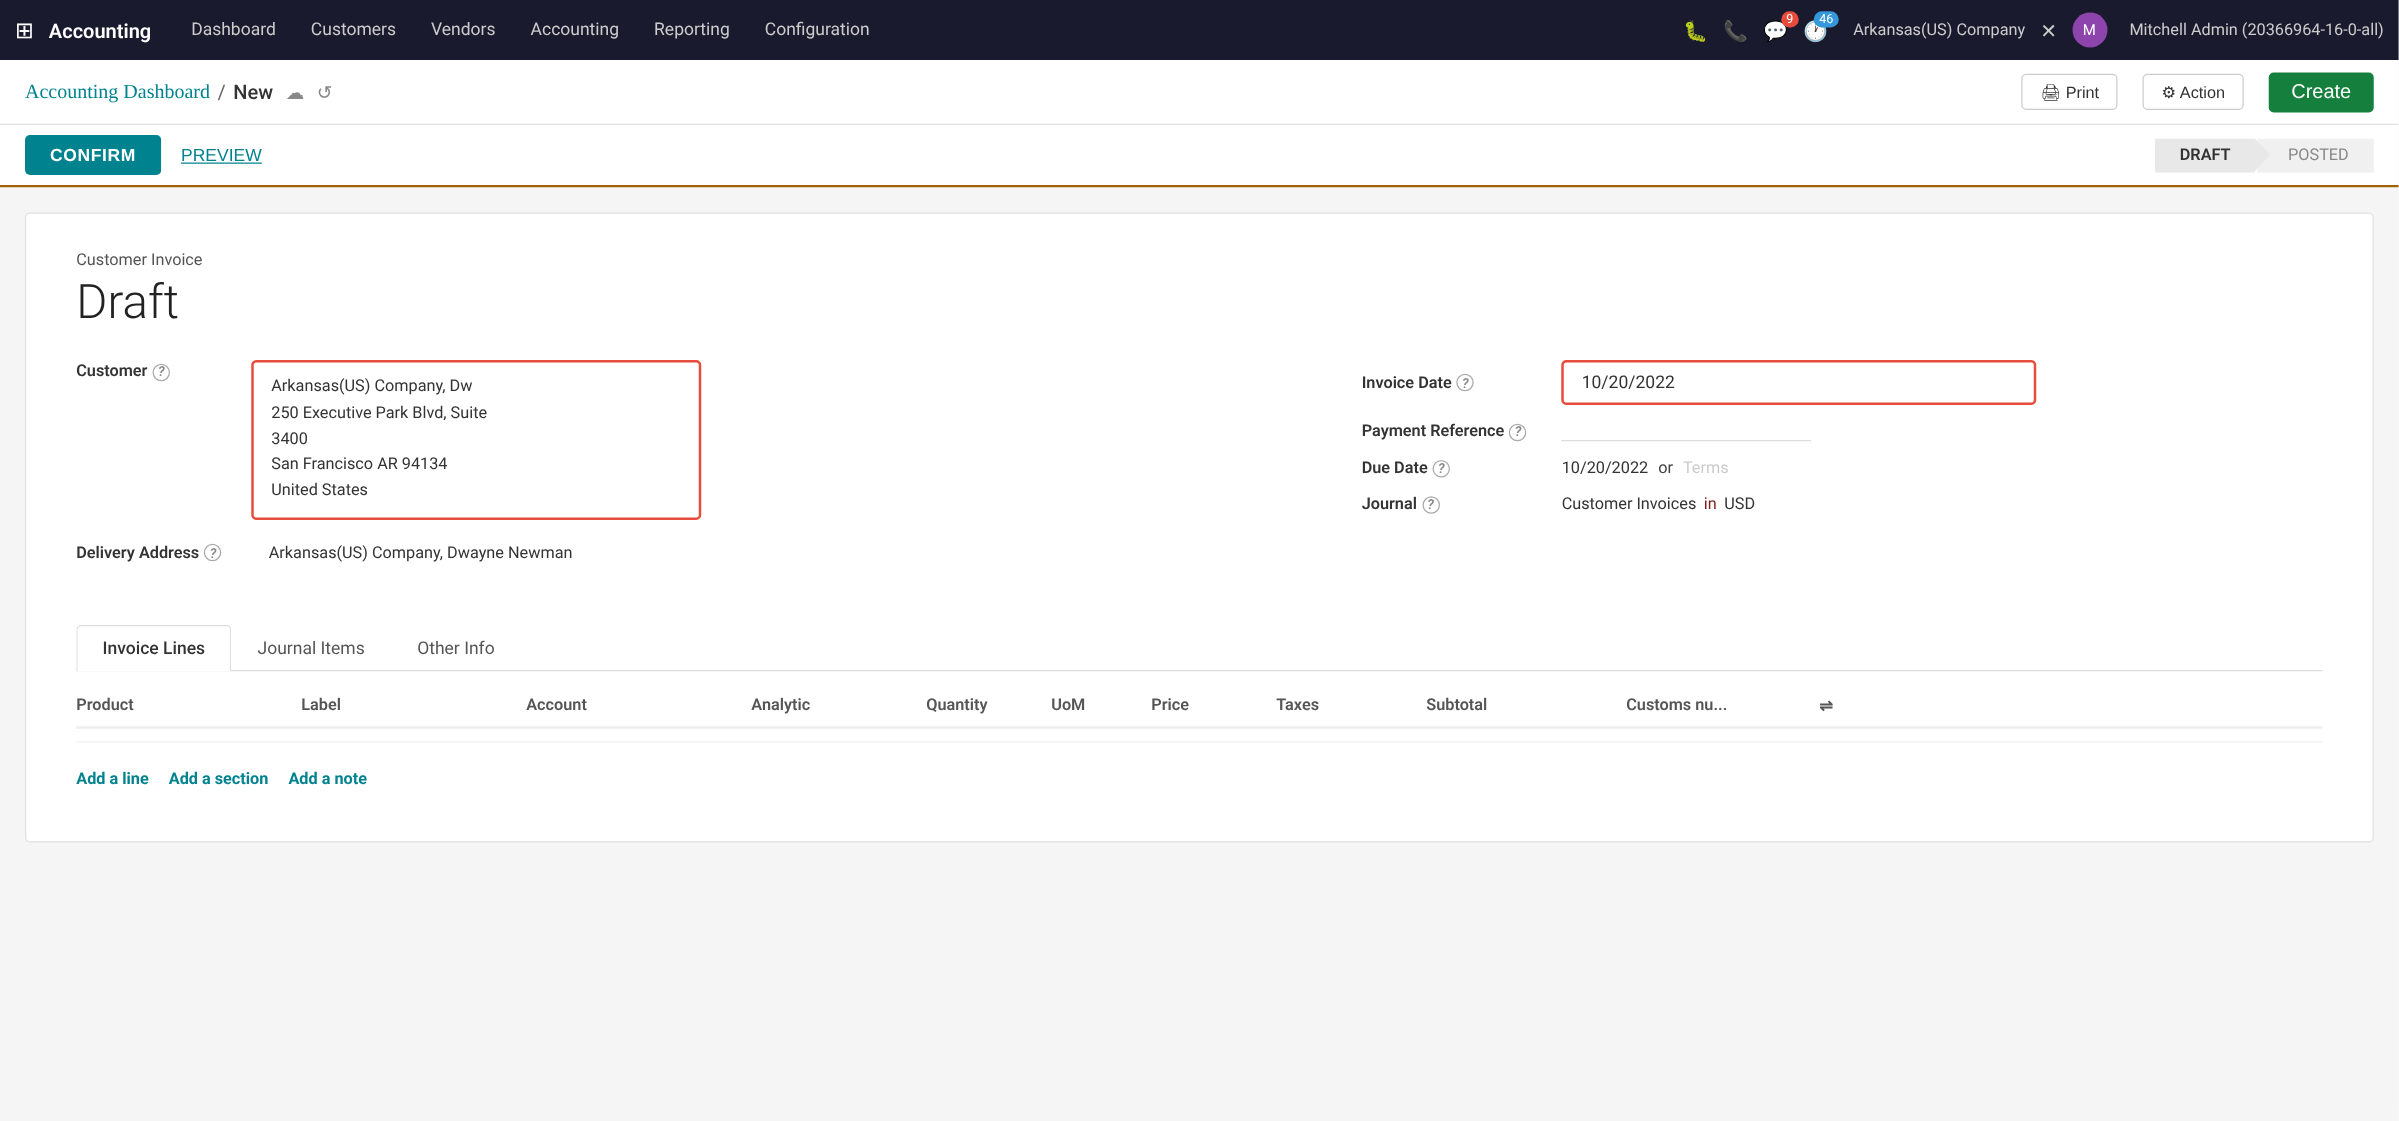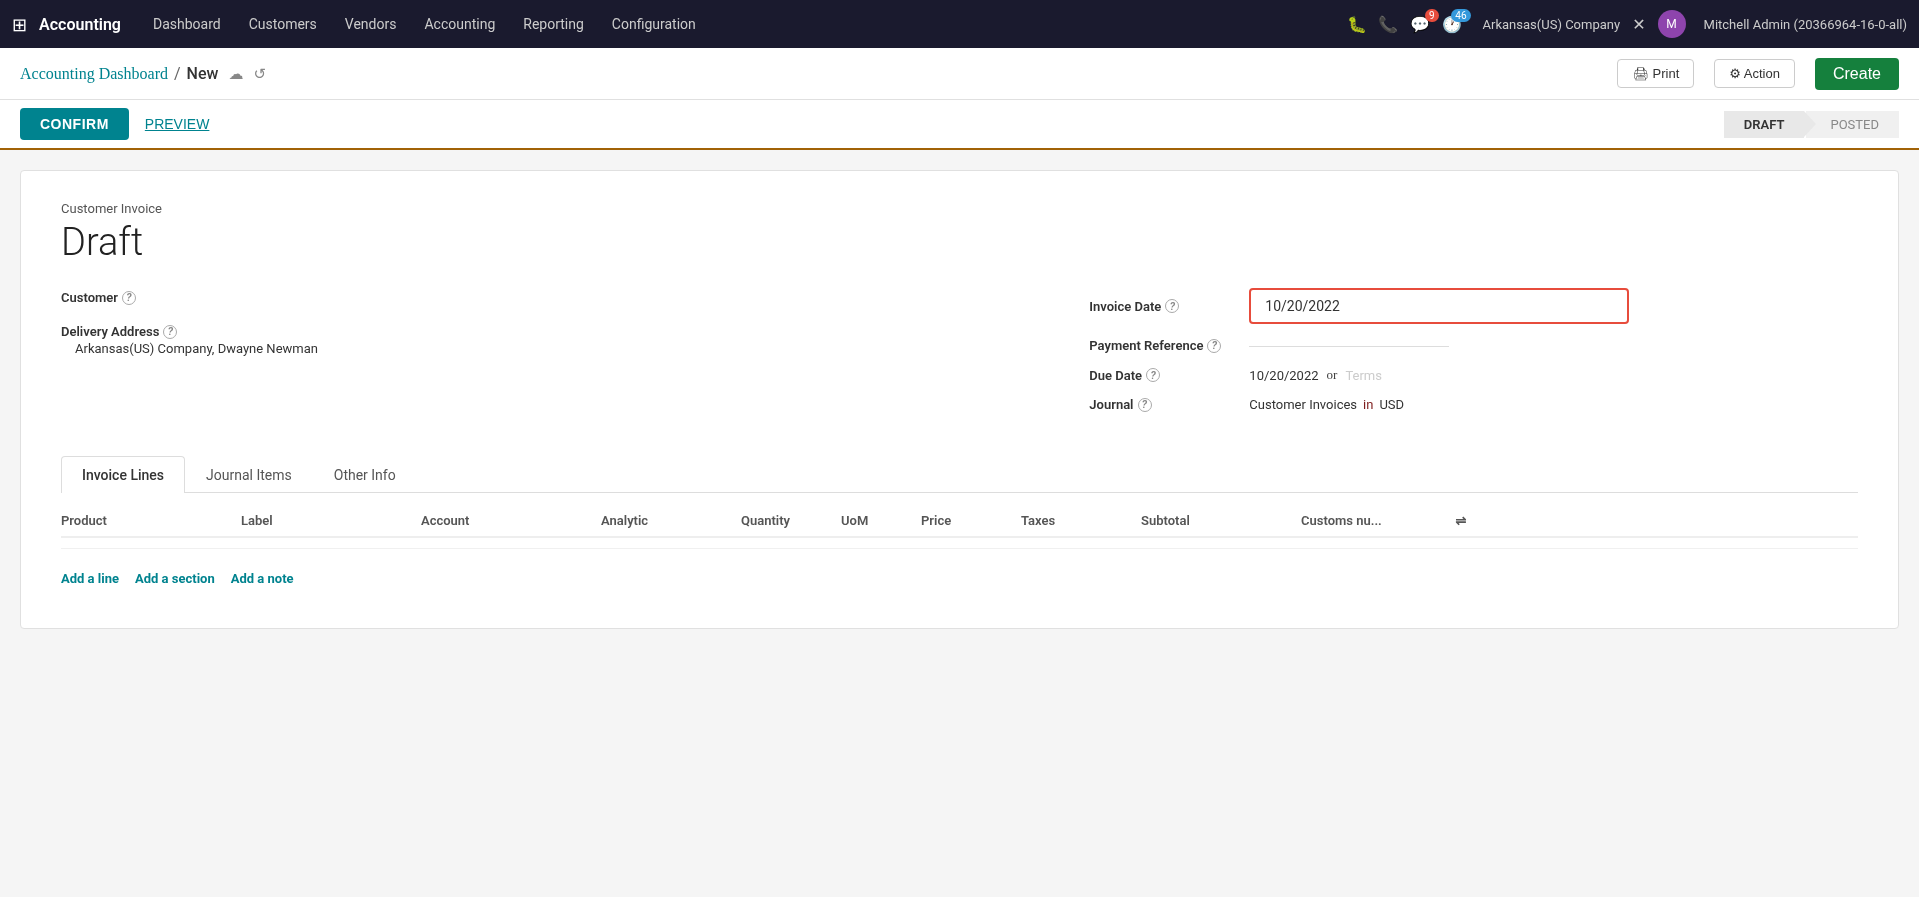"Arkansas(US) Company, Dw" div.customer-box { html: none -> <div> <div>Arkansas(US) Company, Dw</div> <div>250 Executive Park Blvd, Suite</div> <div>3400</div> <div>San Francisco AR 94134</div> <div>United States</div> </div> }
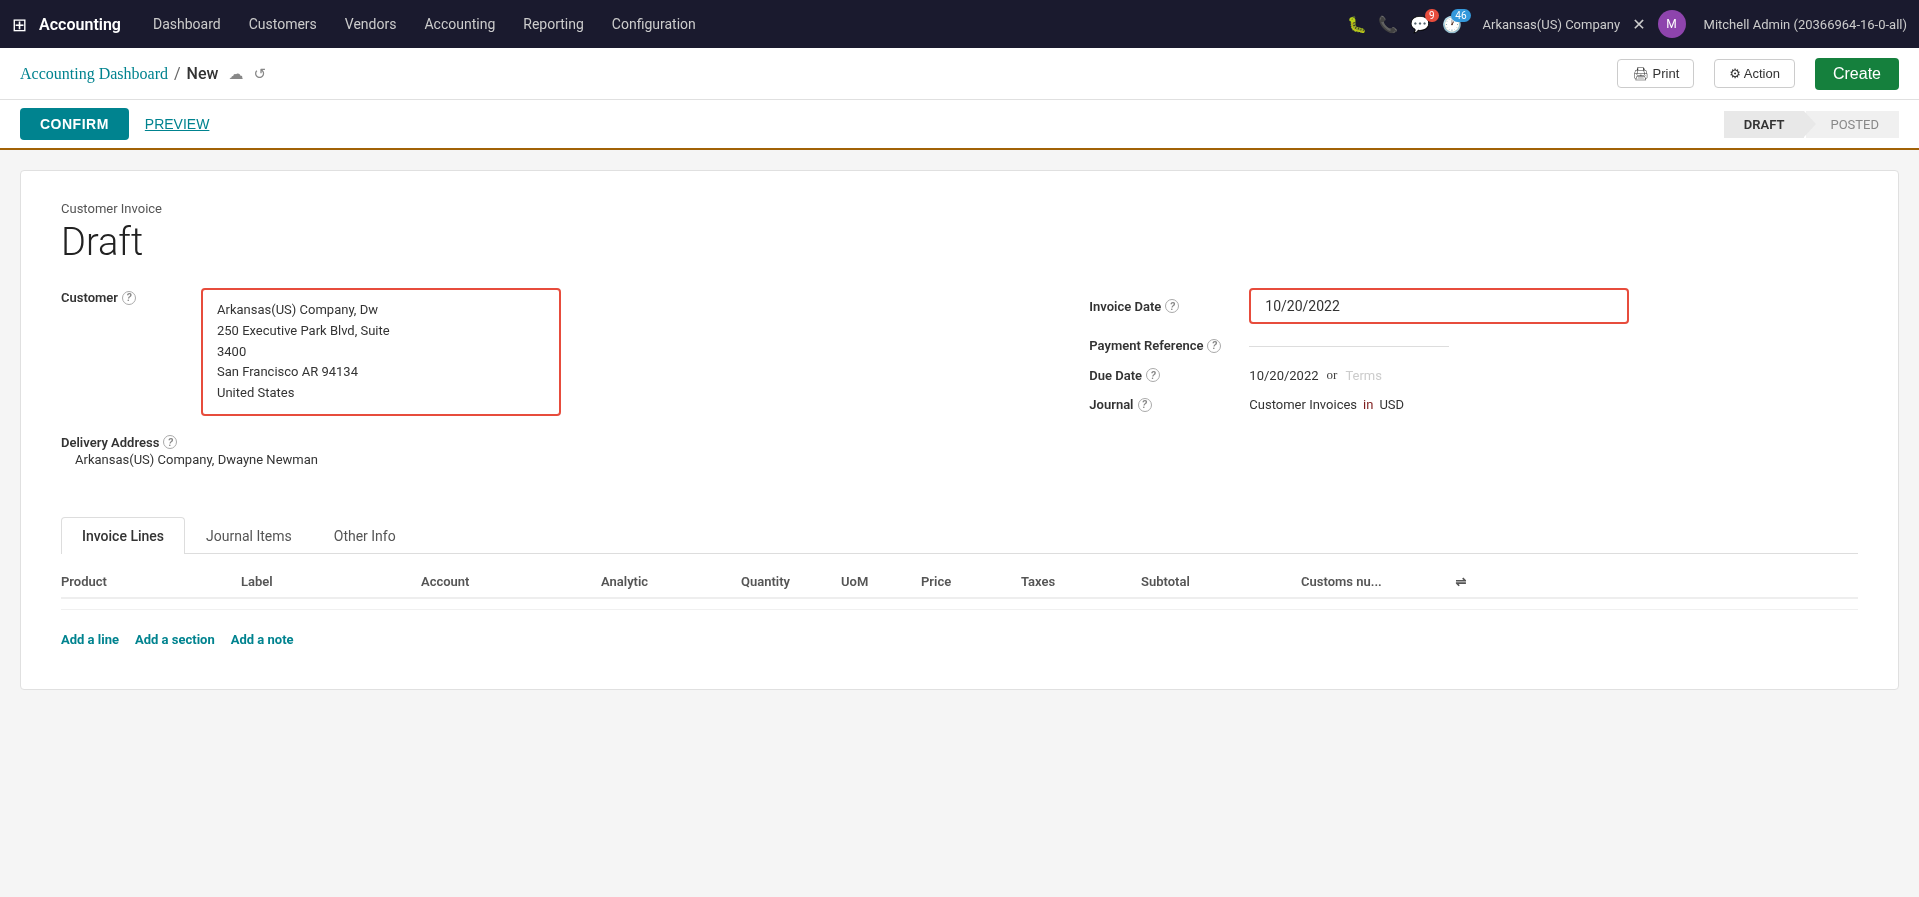"Invoice Date" .right-field-row { align-items: center -> none }
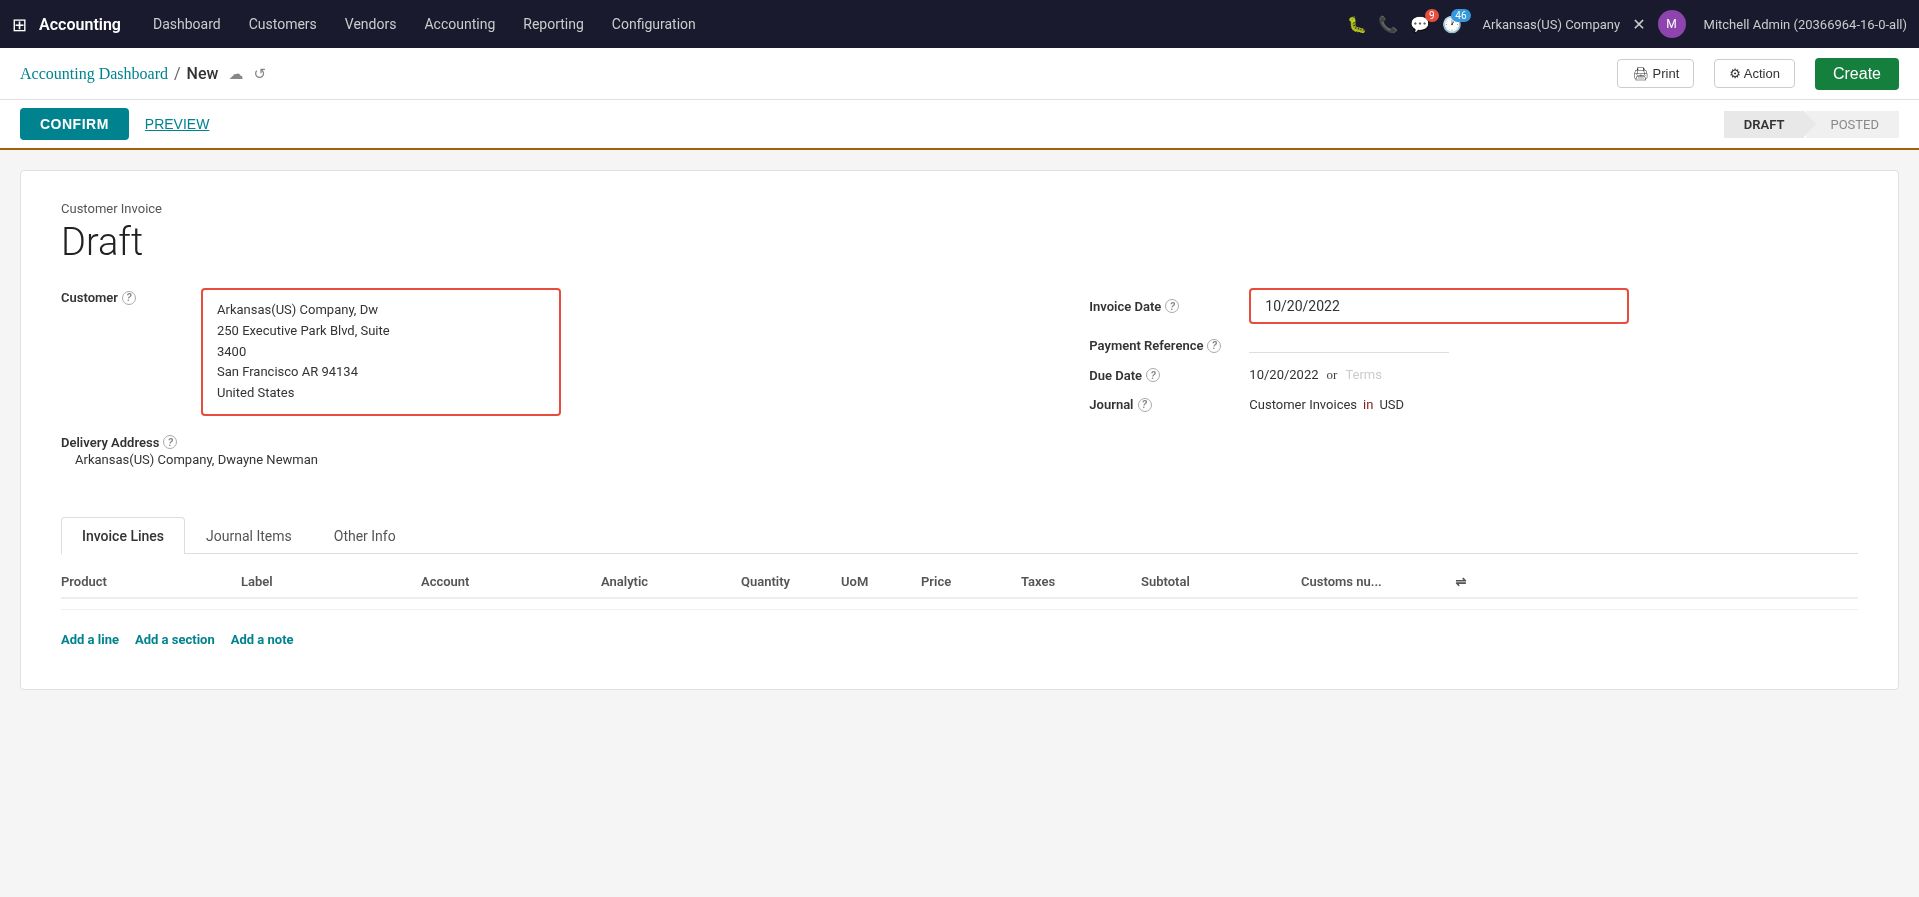"or" .right-field-or { font-family: Liberation Serif, serif -> none }
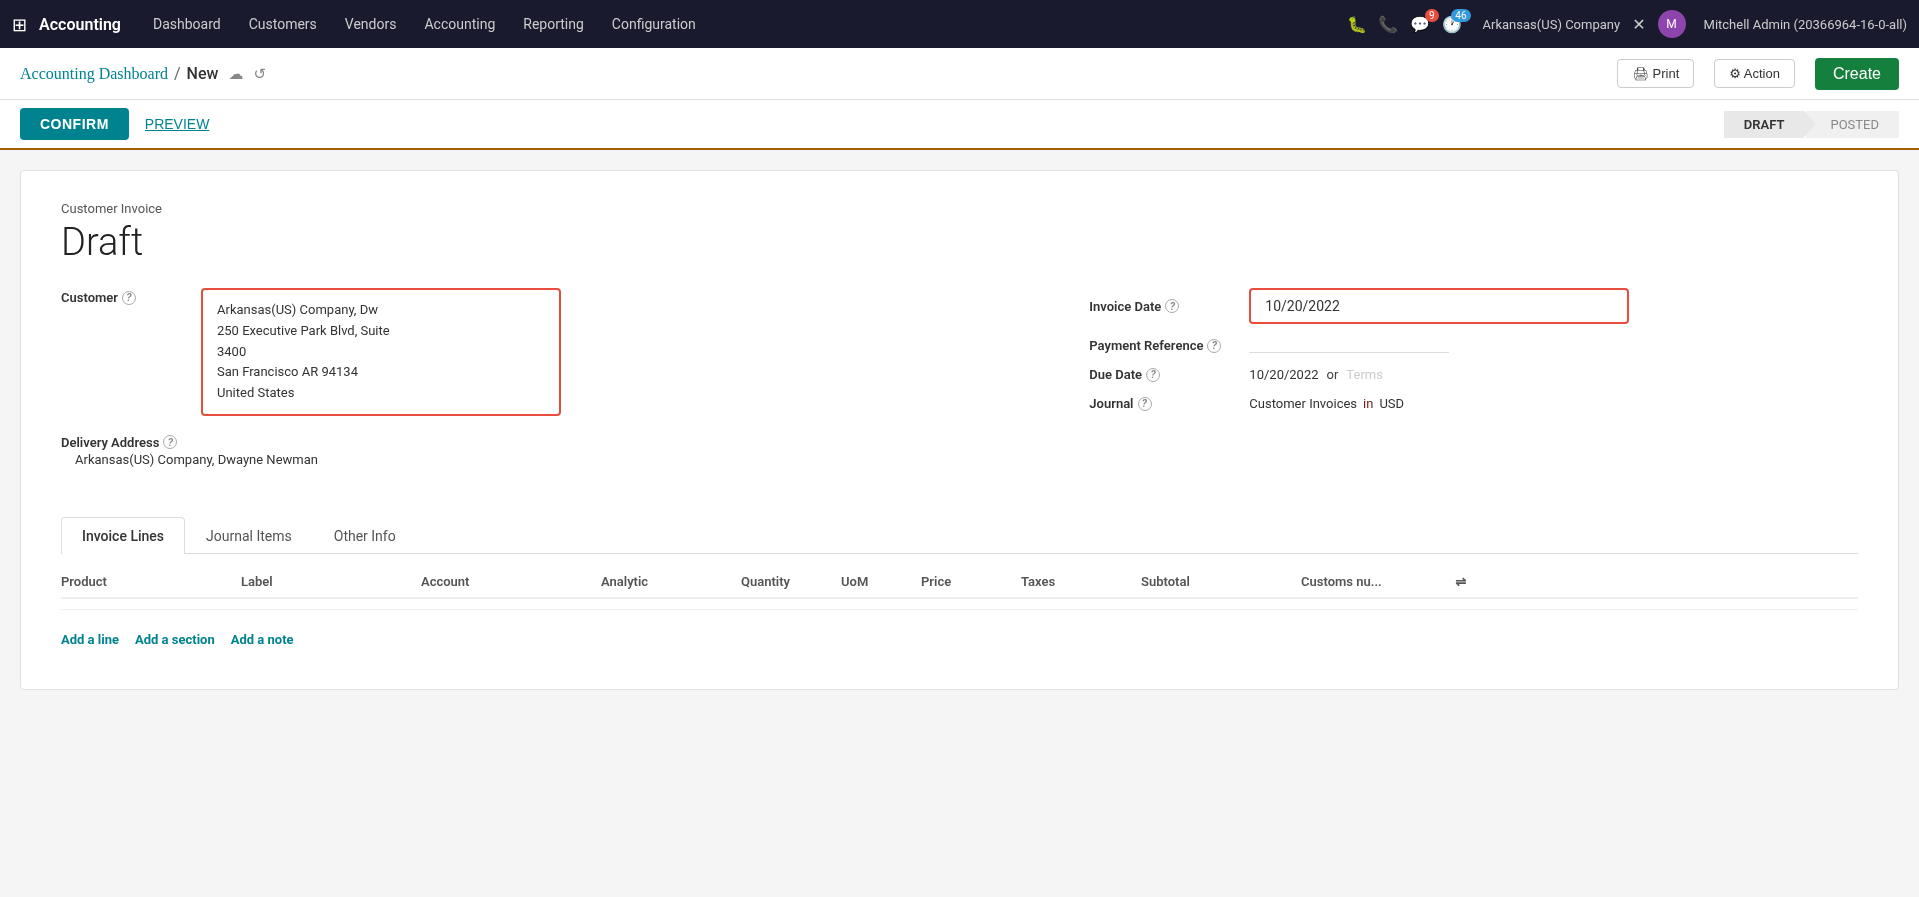"Delivery Address" div.field-group { flex-direction: column -> none }
